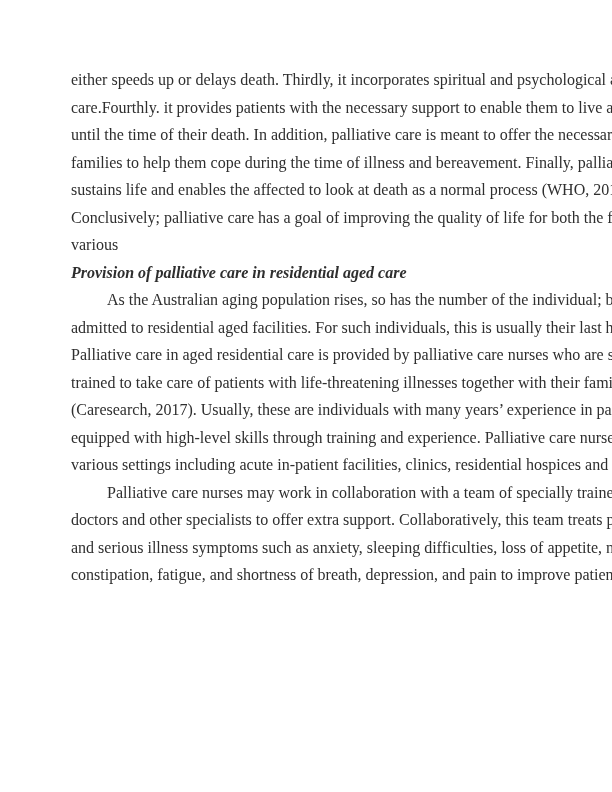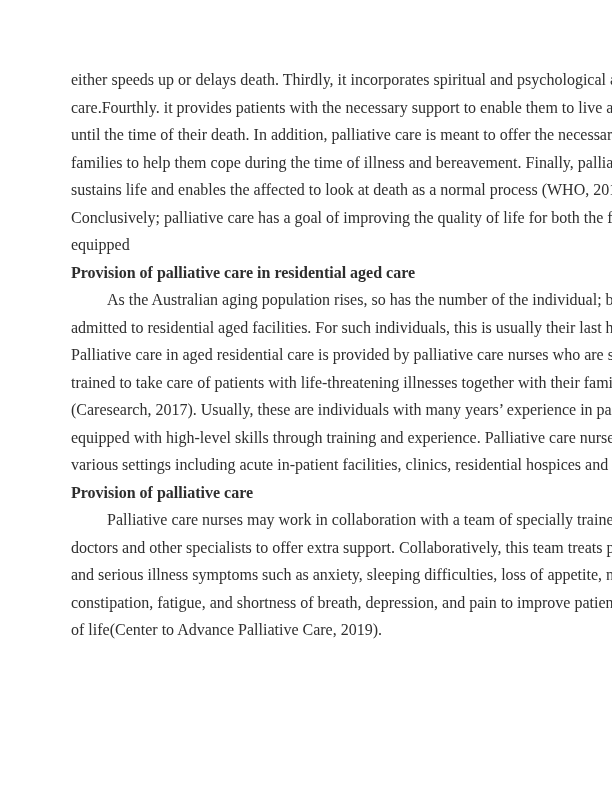"equipped" div.line { text: equipped -> various }
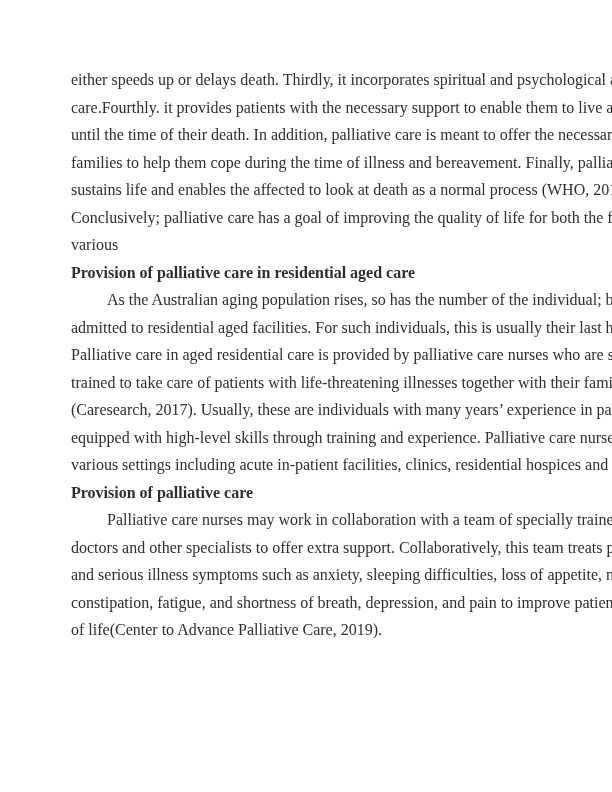"Provision of palliative care in" .heading .line { font-style: none -> italic }
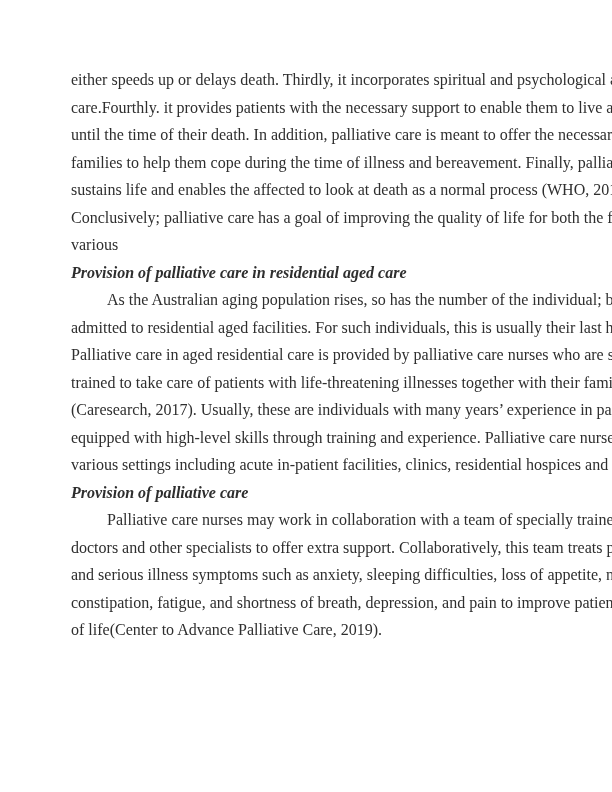"Provision of palliative care" div.block { html: <div> <div>Provision of palliative care</div> </div> -> none }
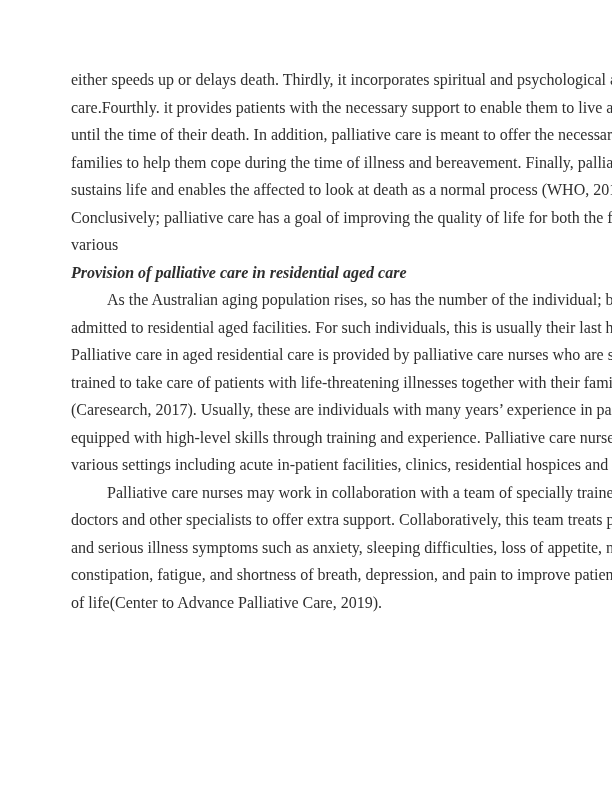"of life(Center to Advance Palliative" div.line { html: <div>of life(Center to Advance Palliative Care, 2019).</div> -> none }
